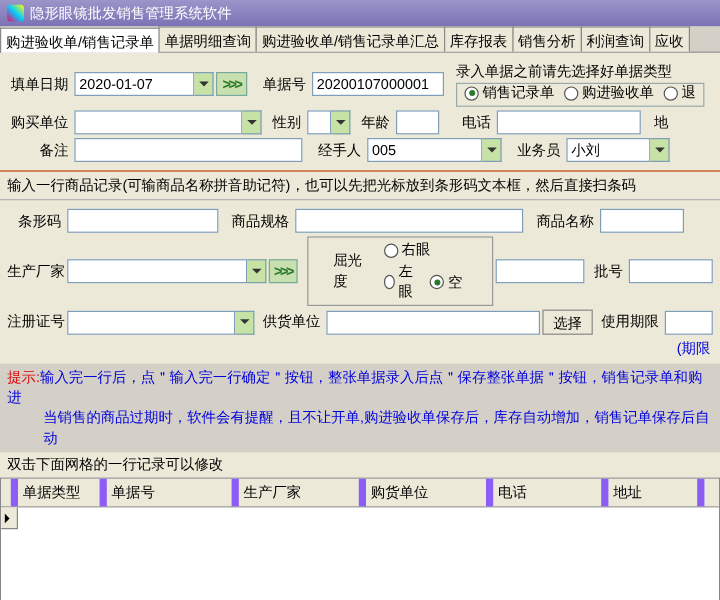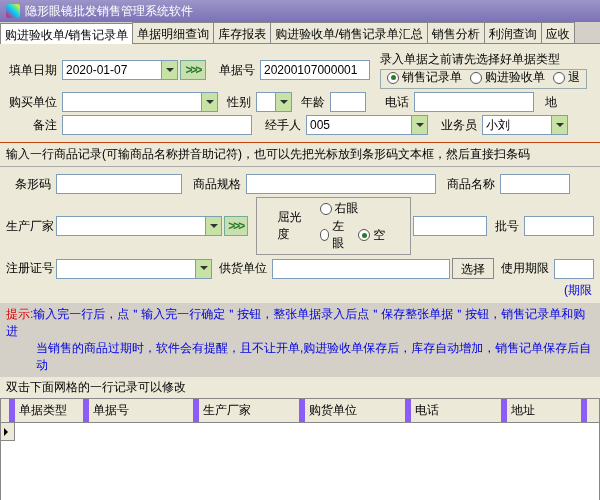"库存报表" div.tab { order: before "购进验收单/销售记录单汇总" -> after "购进验收单/销售记录单汇总" }
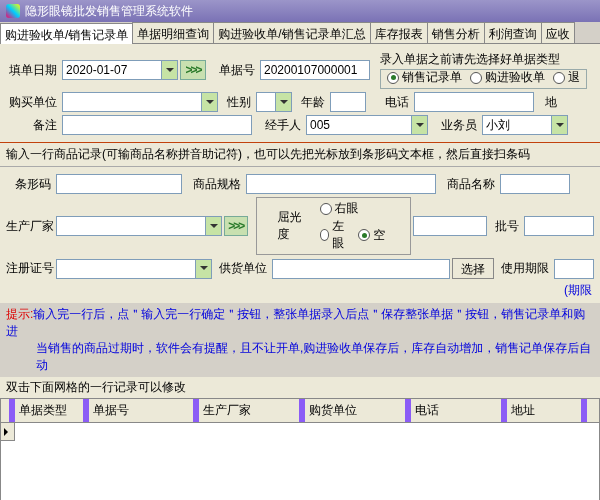"005" input.txt { width: 106px -> 96px }
